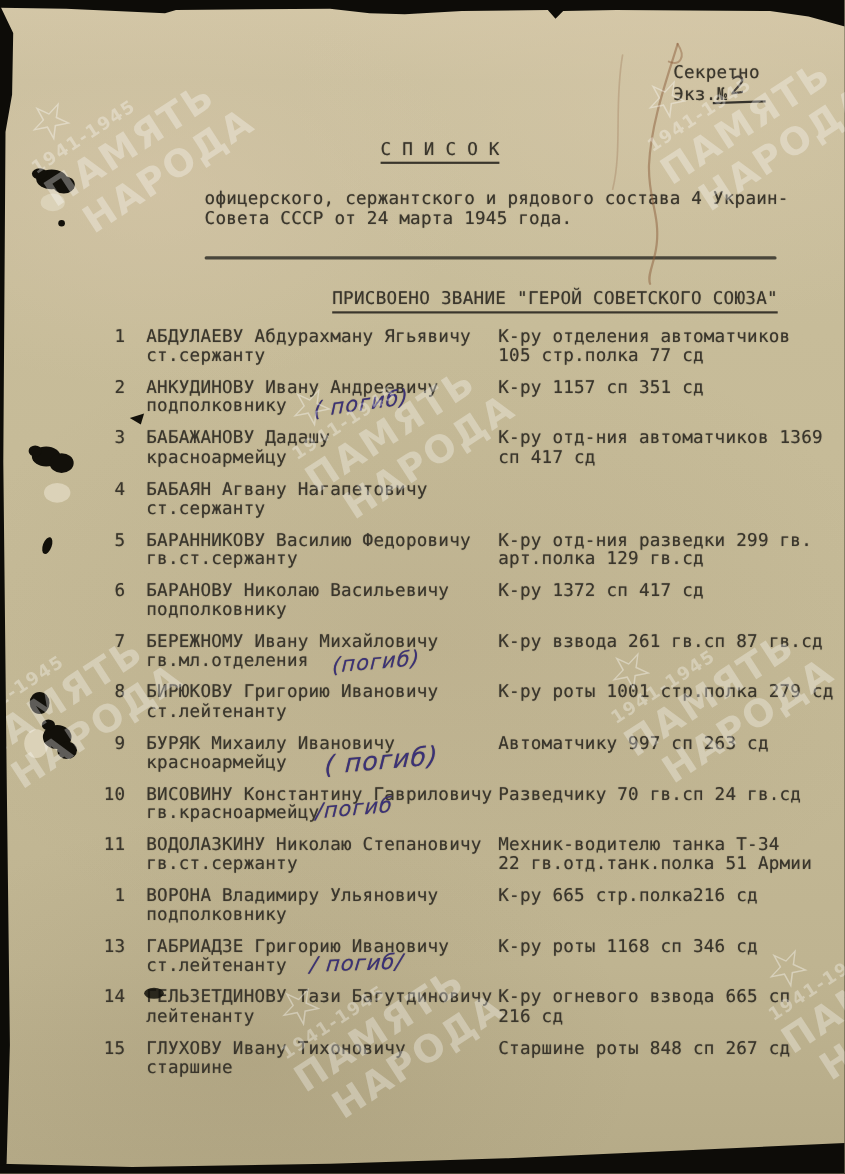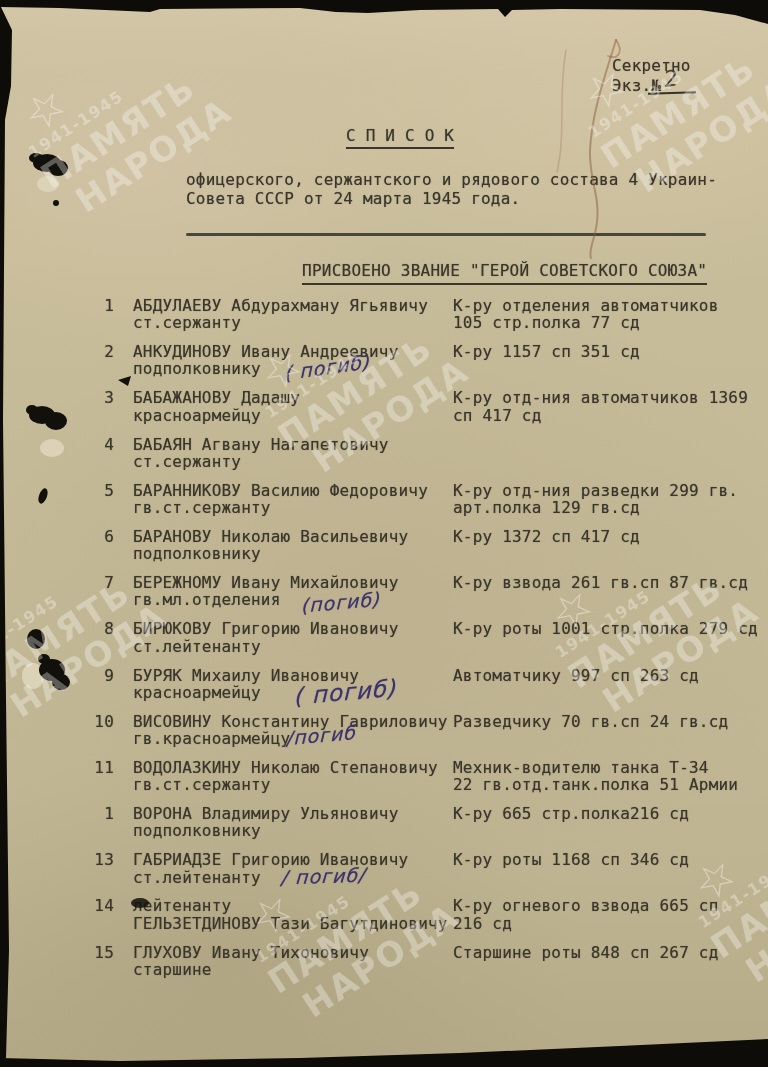"лейтенанту" div { order: before "ГЕЛЬЗЕТДИНОВУ Тази Багутдиновичу" -> after "ГЕЛЬЗЕТДИНОВУ Тази Багутдиновичу" }
